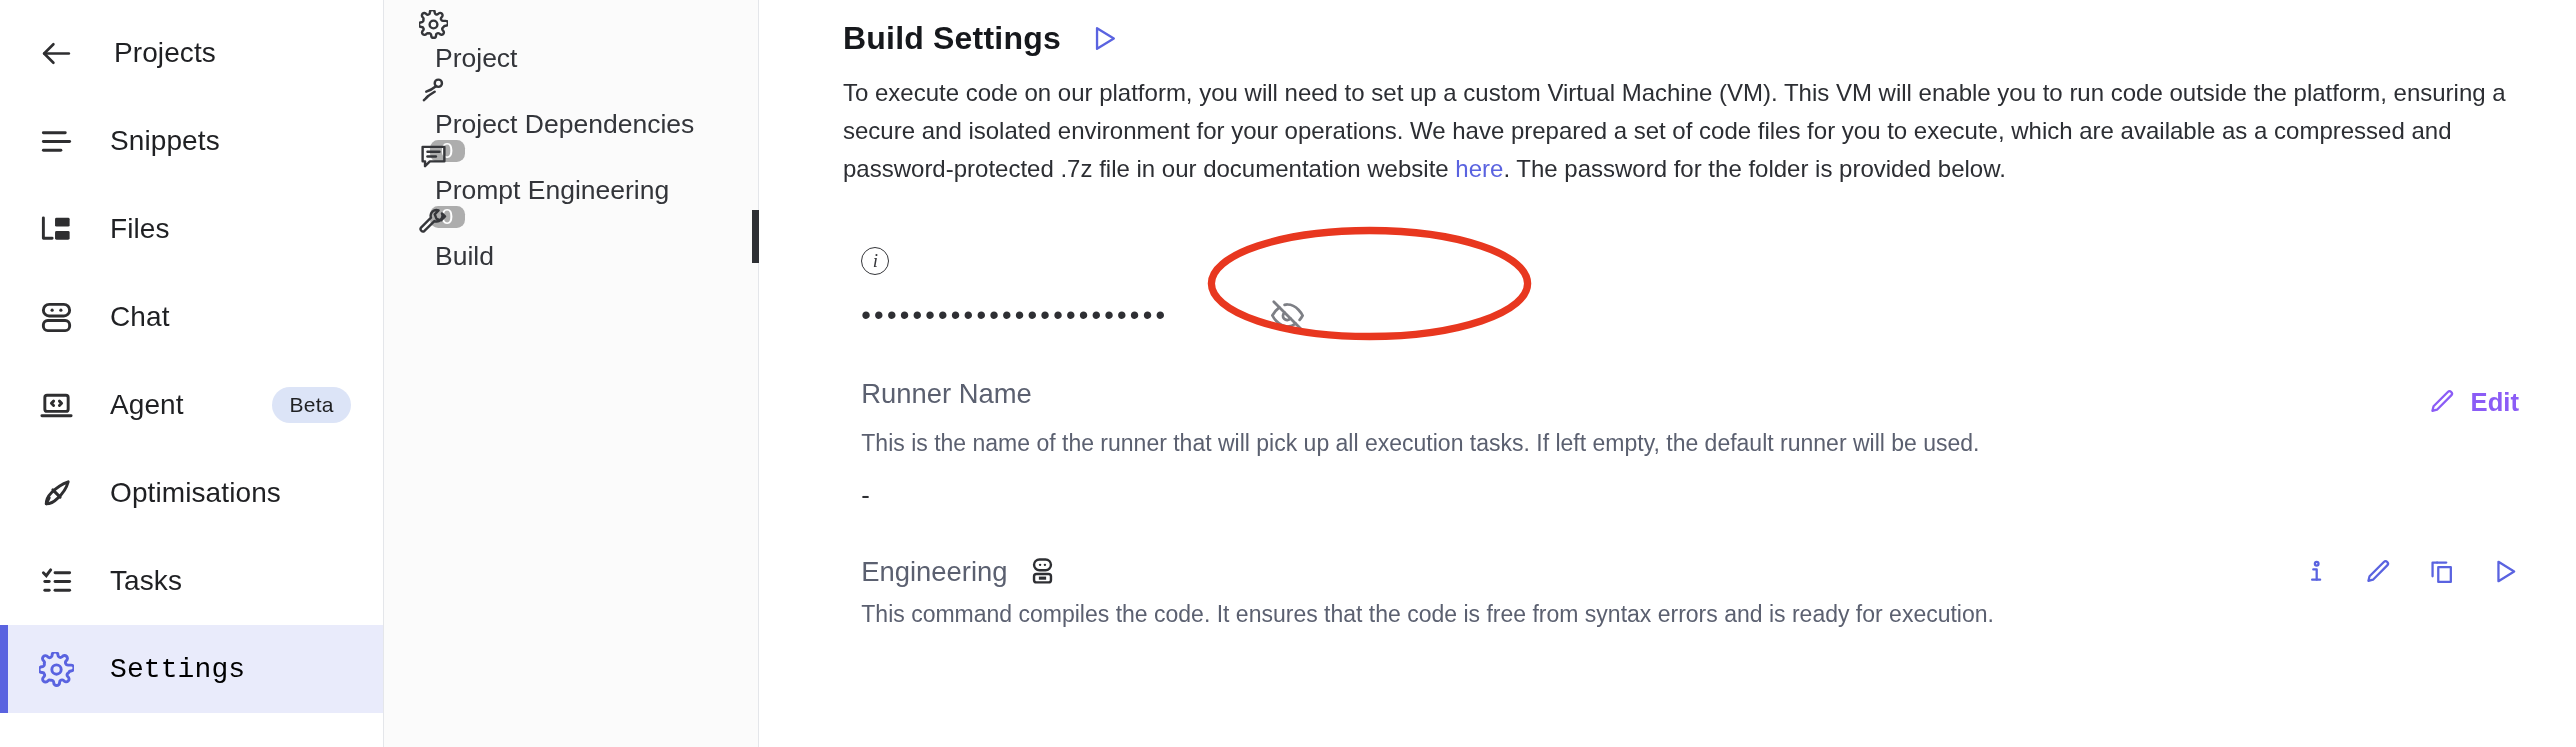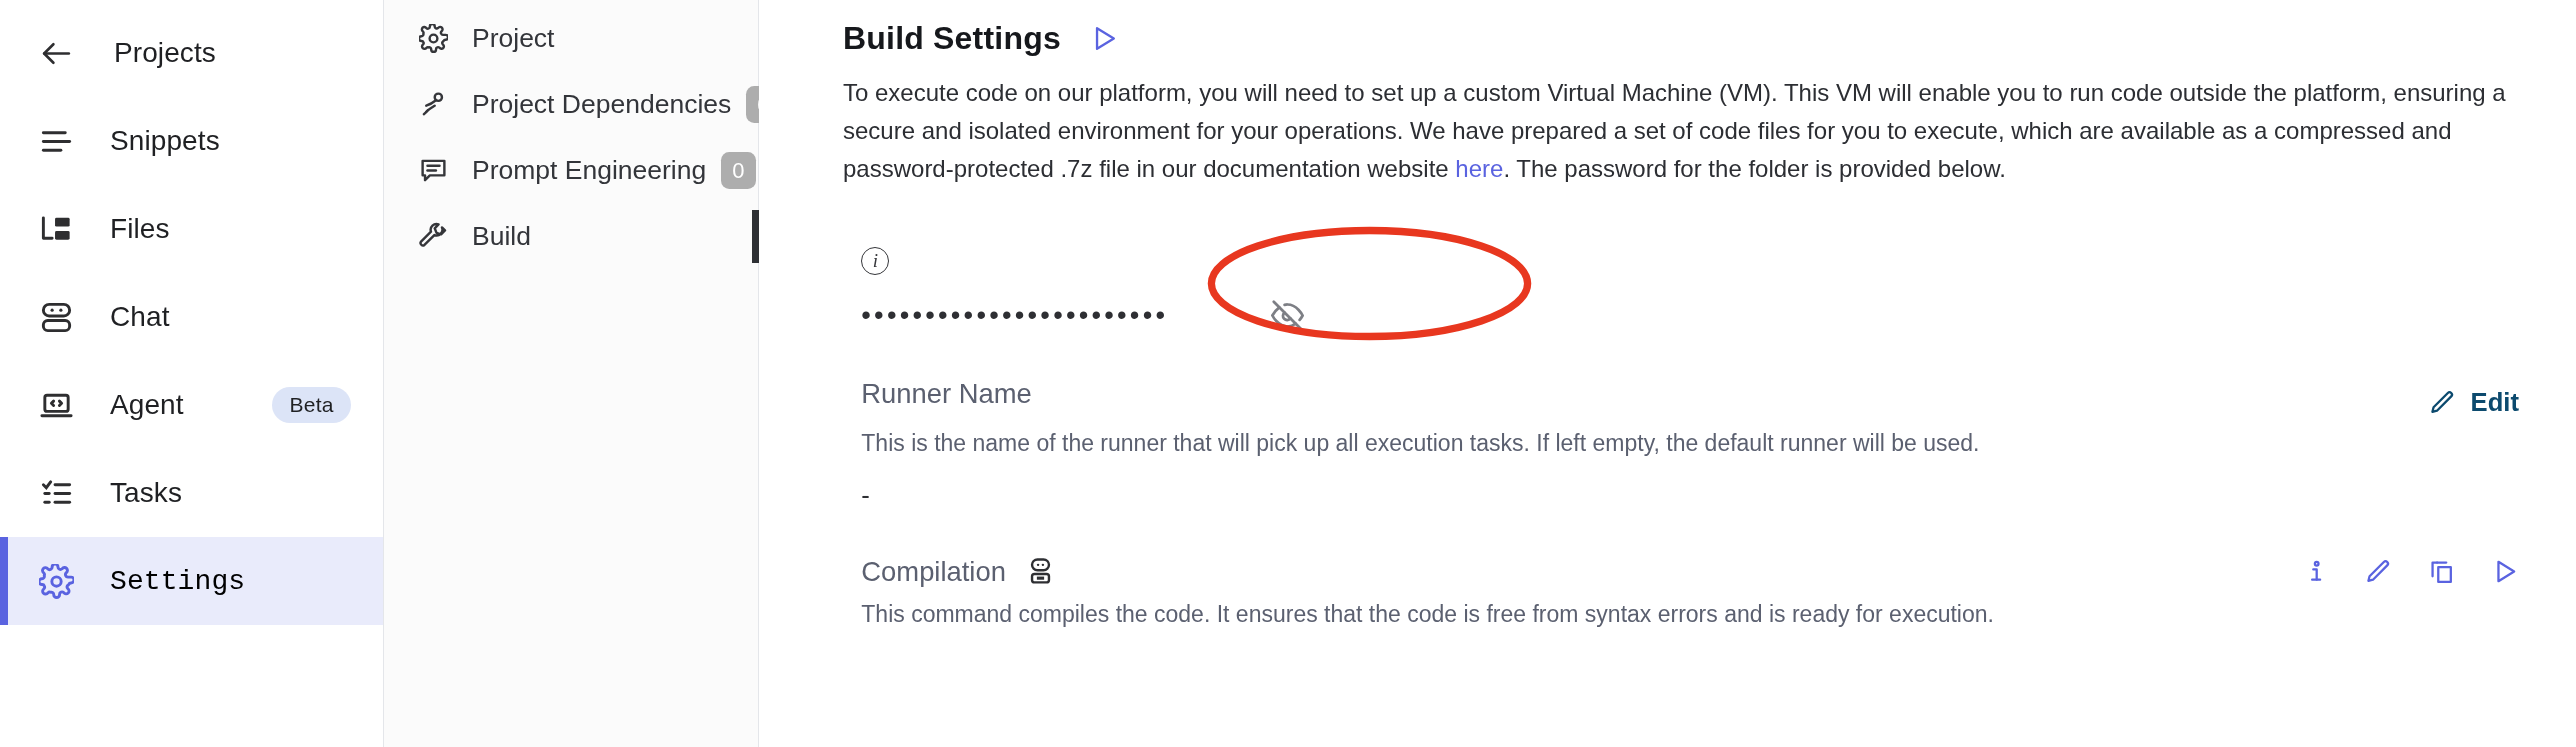"Project" .sub-row { align-items: center -> flex-start; flex-direction: none -> column }
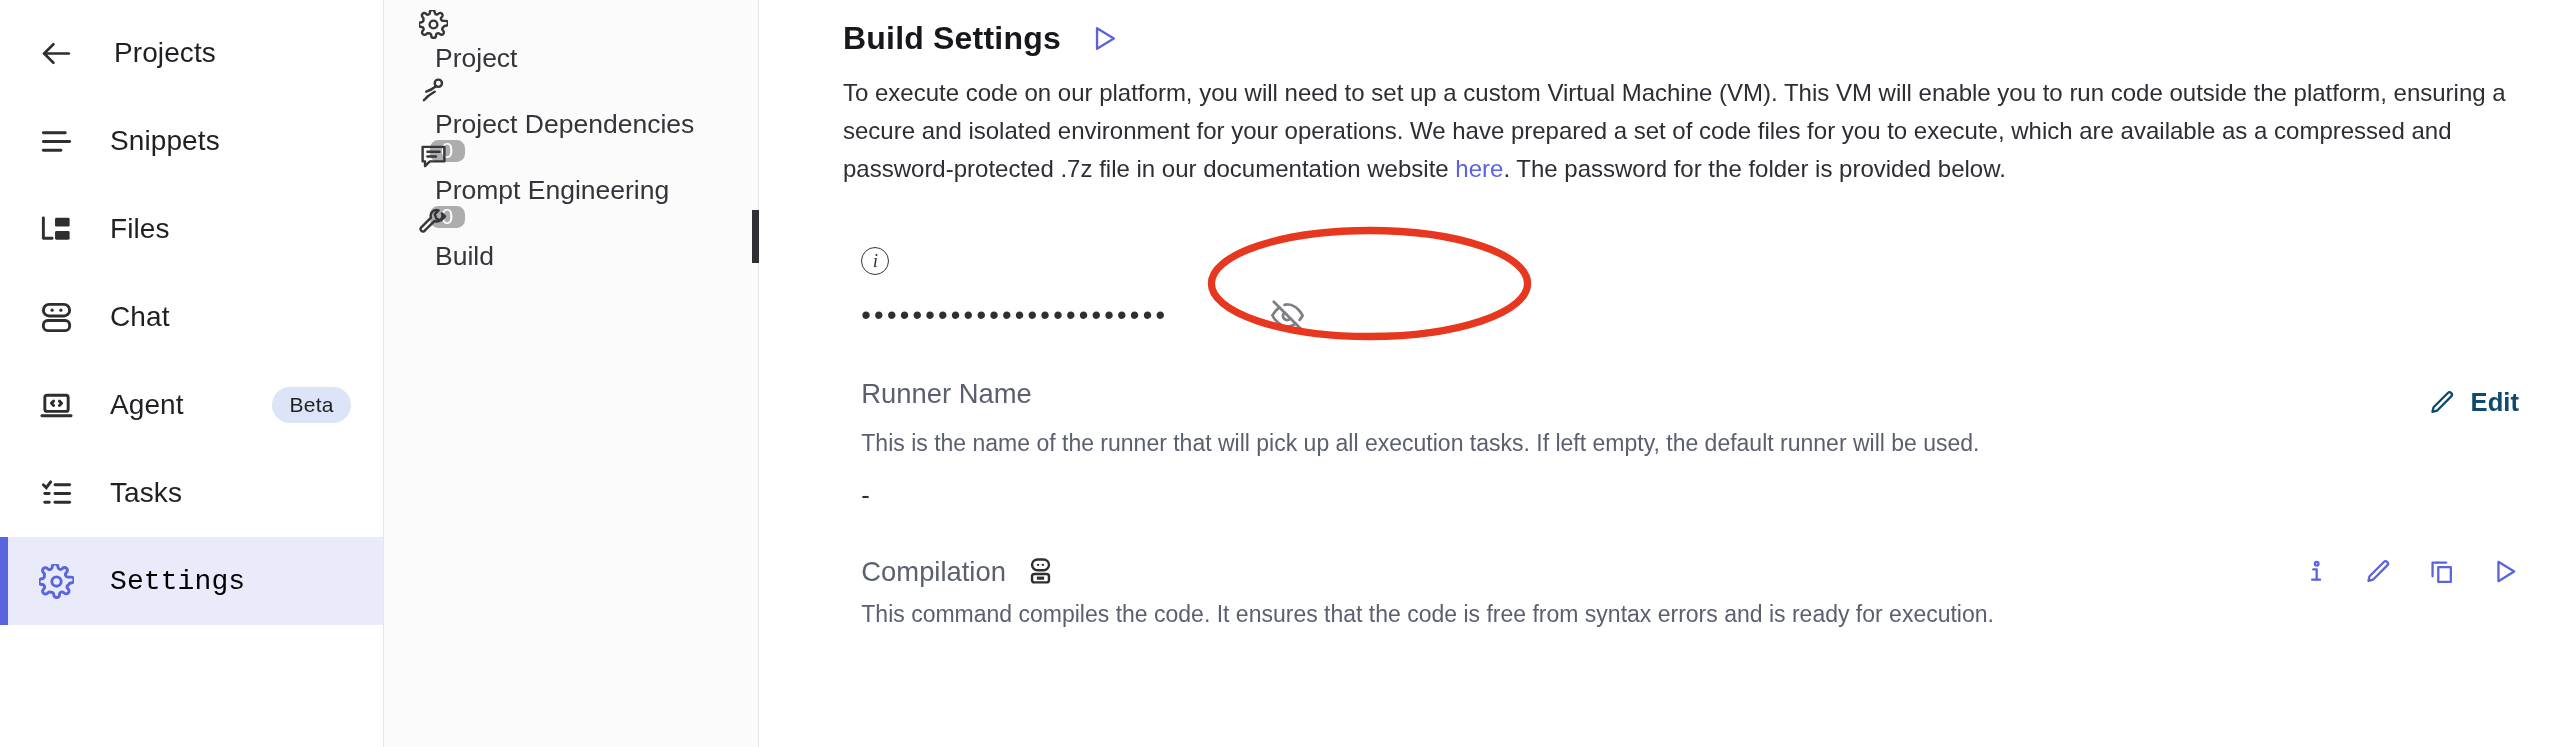"Edit" .edit-btn { align-items: flex-end -> flex-start; color: #0c4a6e -> #8b5cf6 }
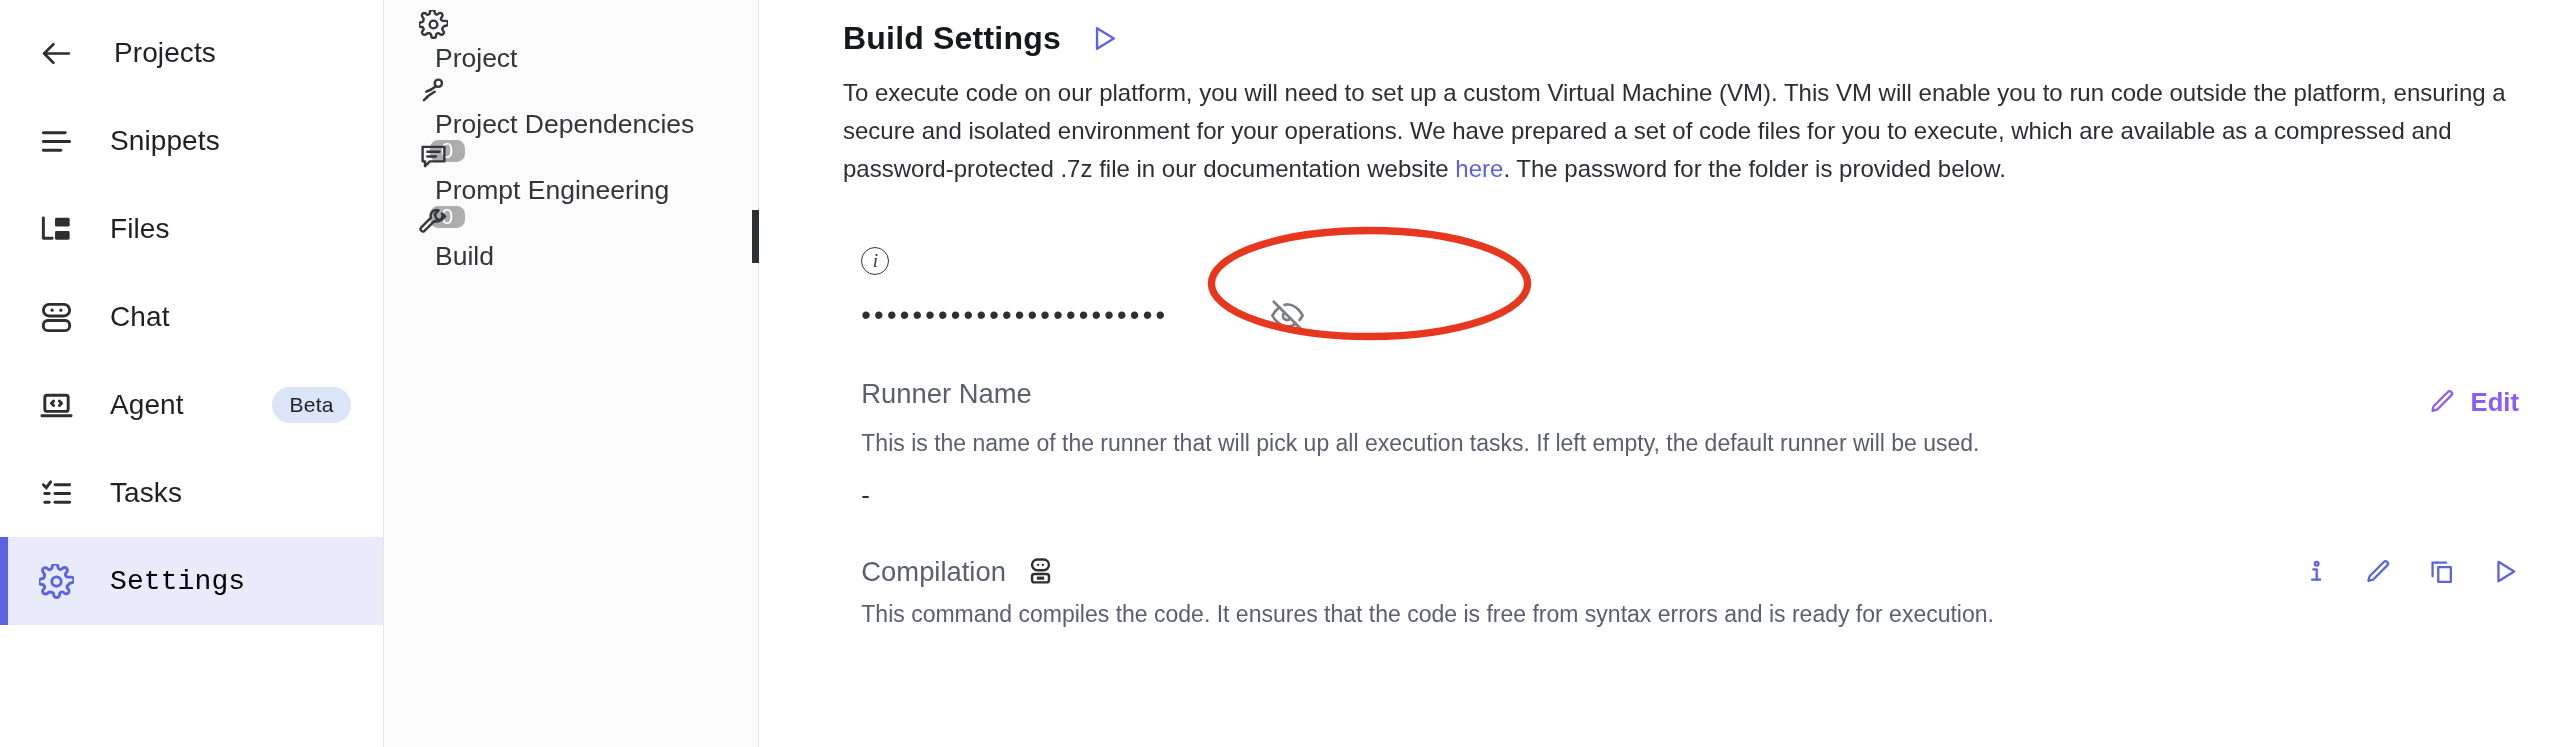"Optimisations" div.nav-row { html: none -> <div> <span> <svg> <path></path> <path></path> <path></path> </svg> </span> <span>Optimisations</span> </div> }
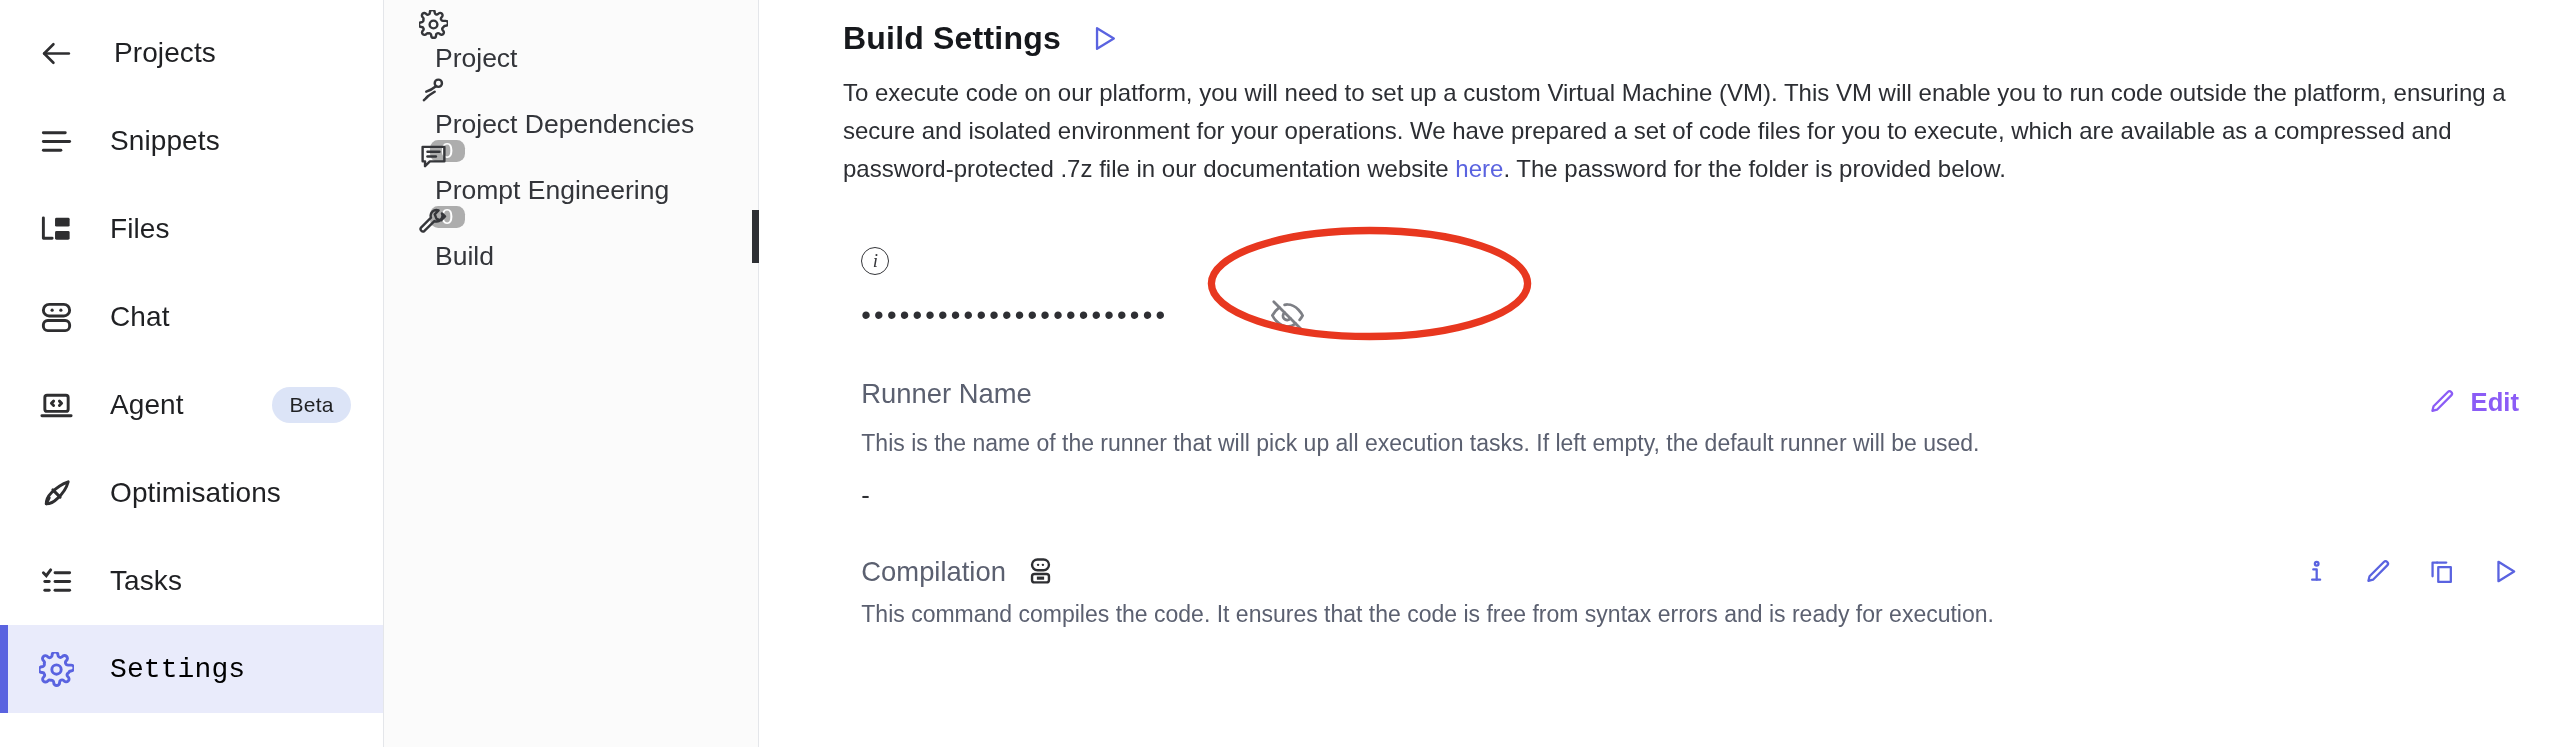"Compilation" span.section-title { text: Compilation -> Engineering }
